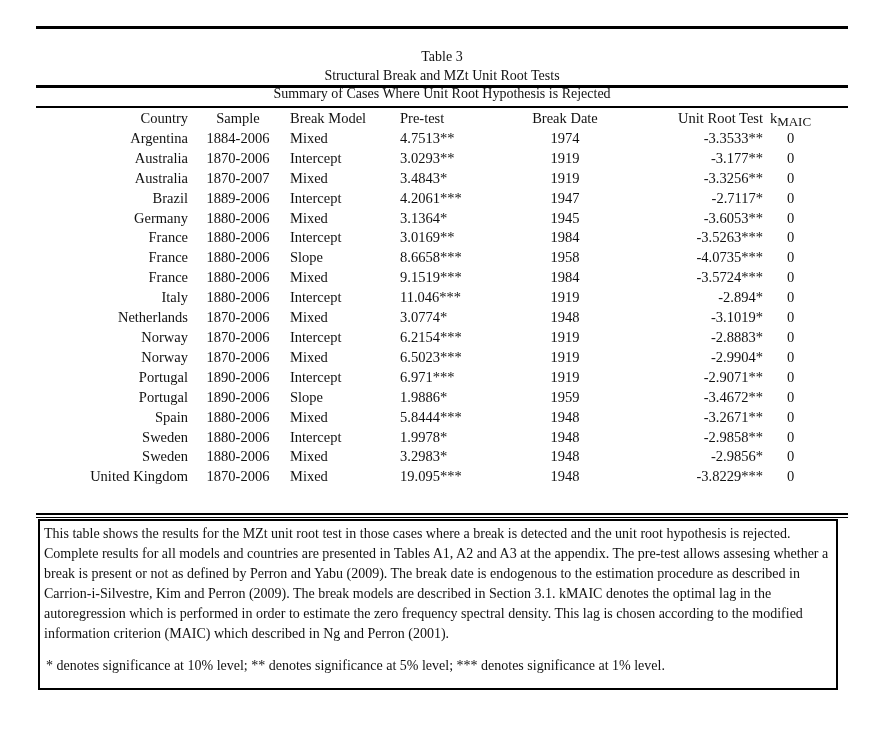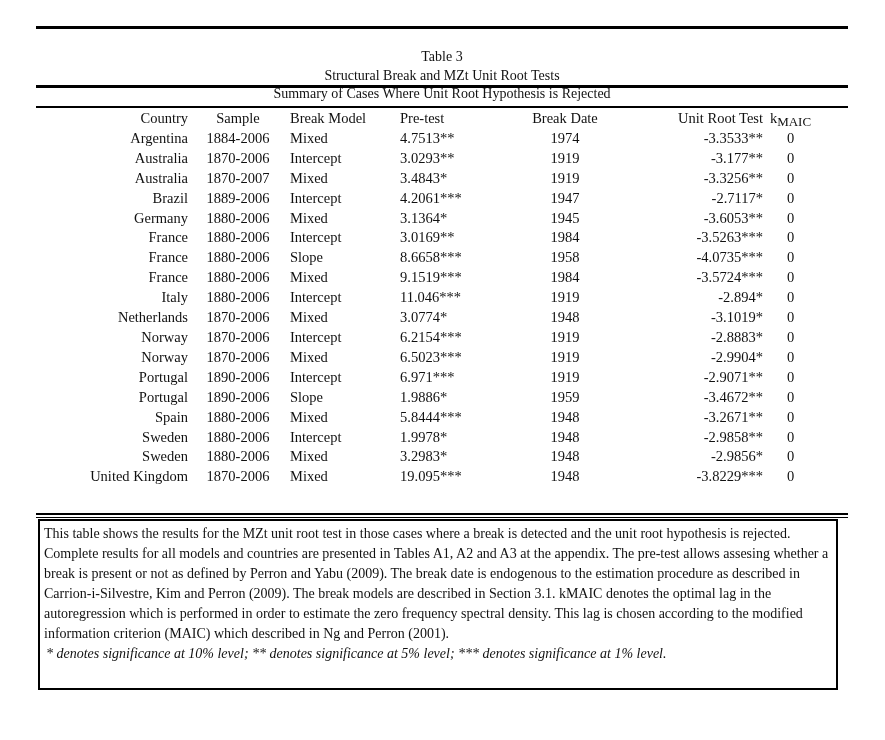"* denotes significance at 10%" .note-box .sig { font-style: italic -> none; margin-top: 0 -> 12px }
